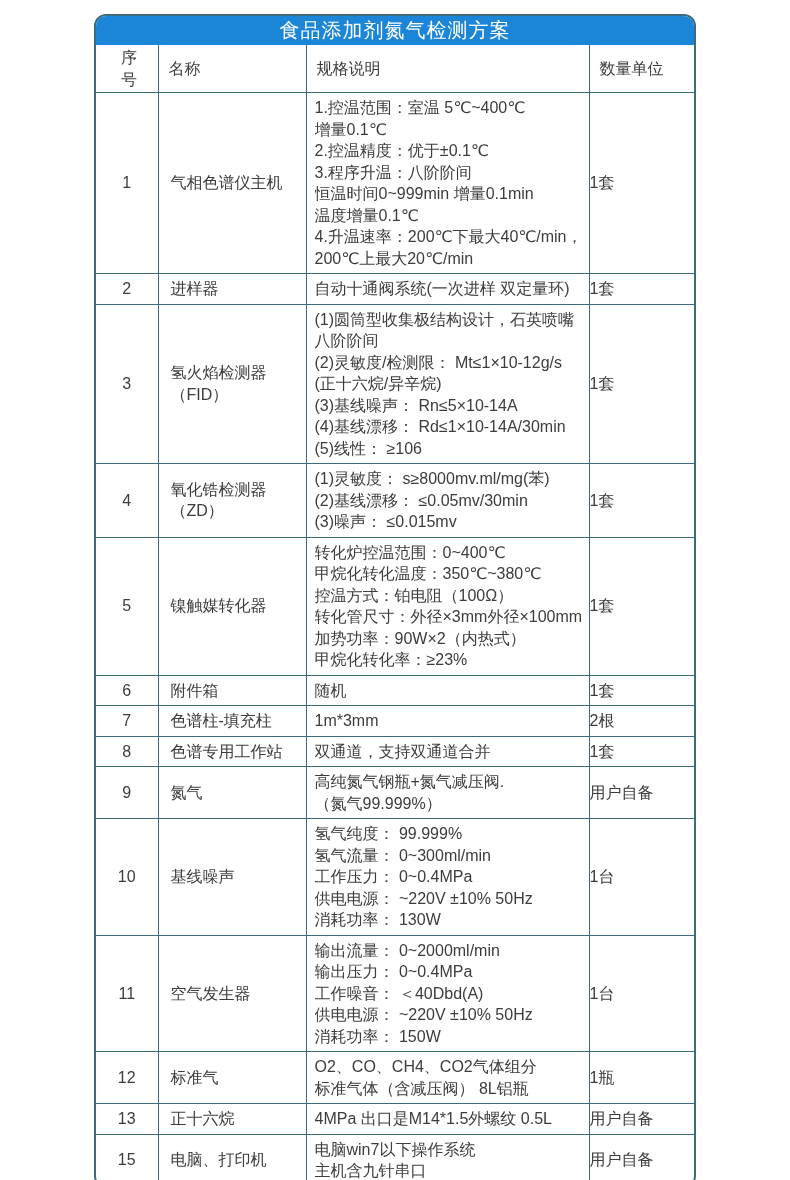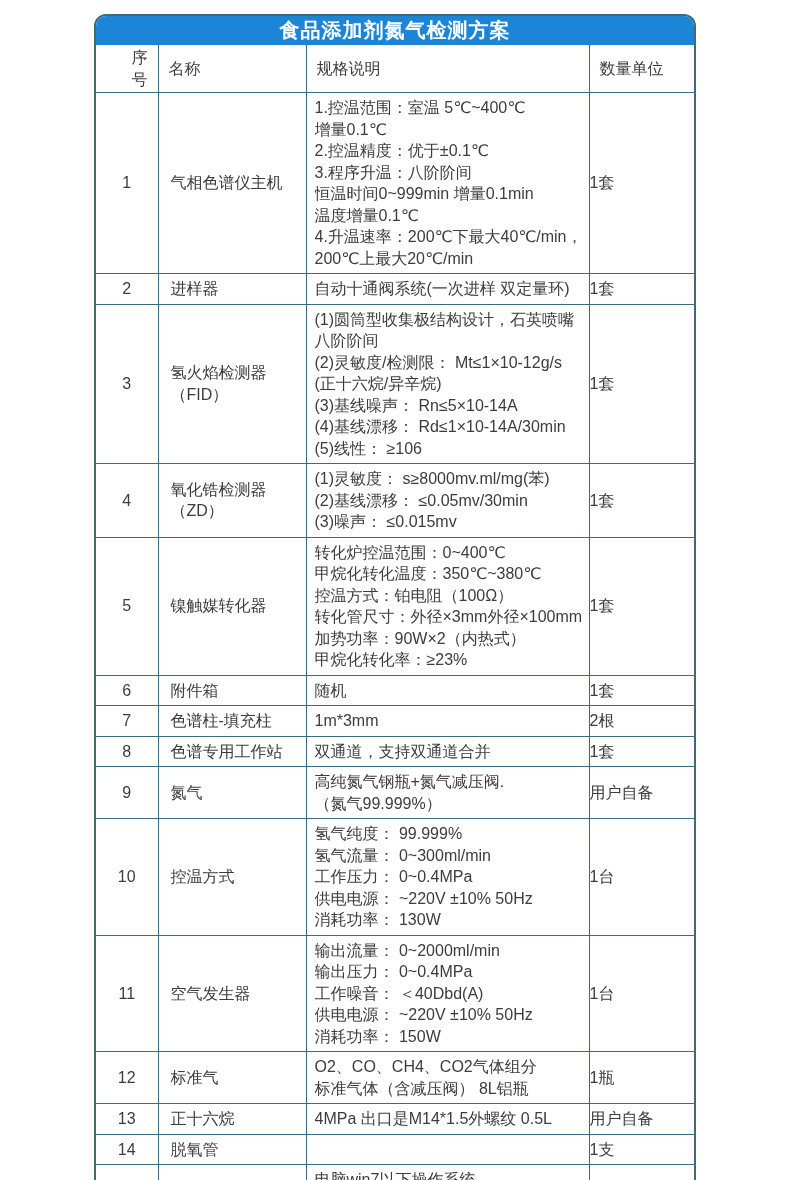"食品添加剂氮气检测方案" .title-bar { font-weight: bold -> normal }
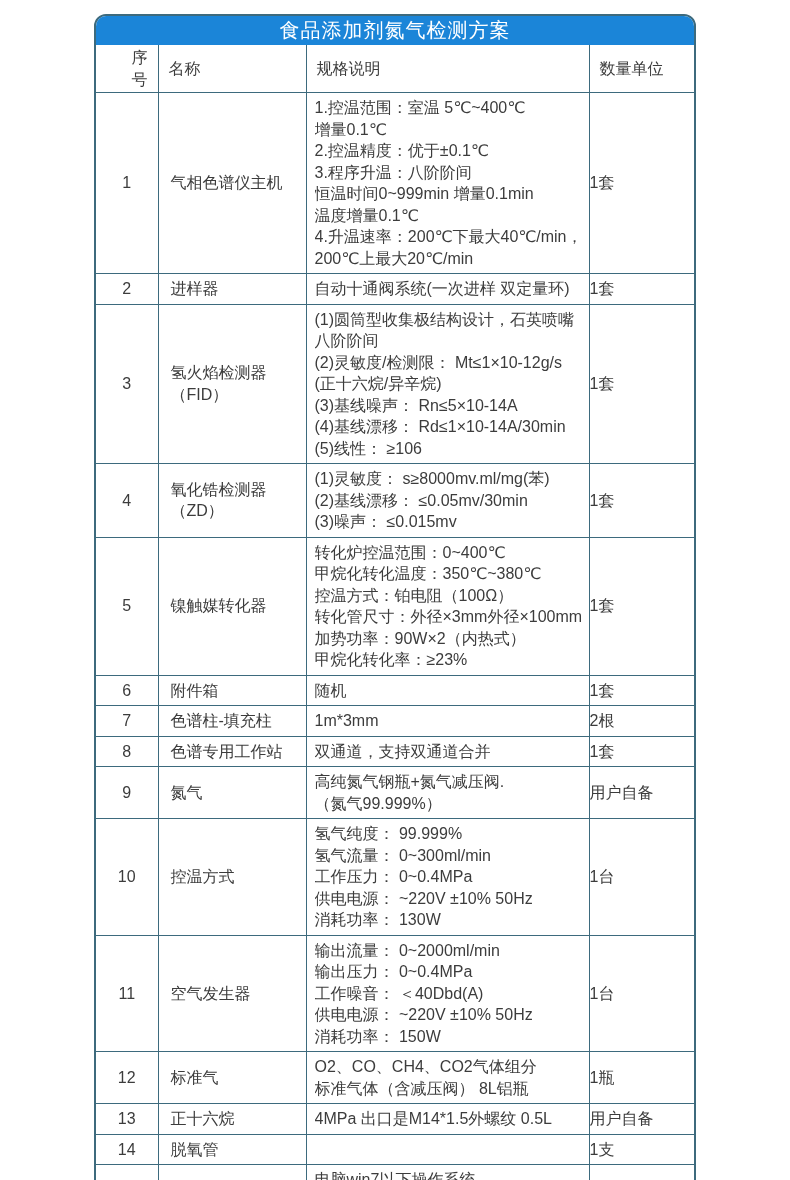"序号" th.a-no { text-align: right -> left }
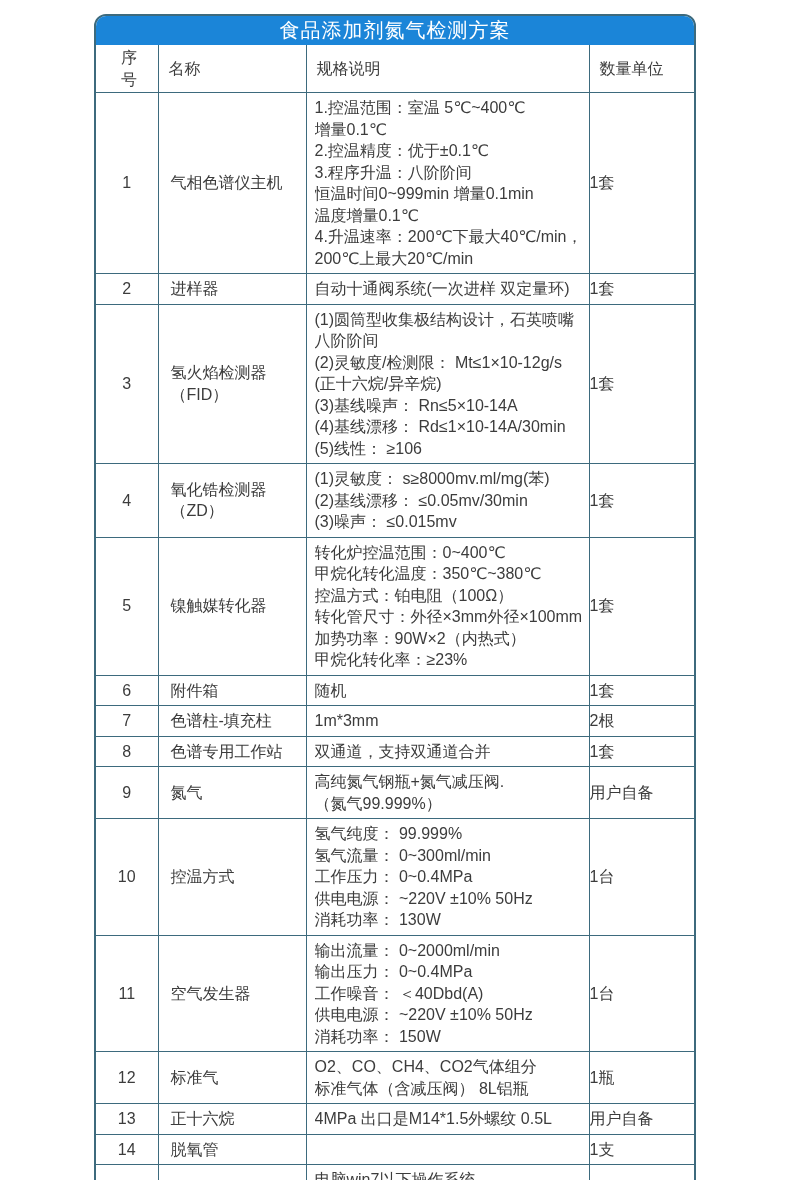"控温方式" td.a-name { text: 控温方式 -> 基线噪声 }
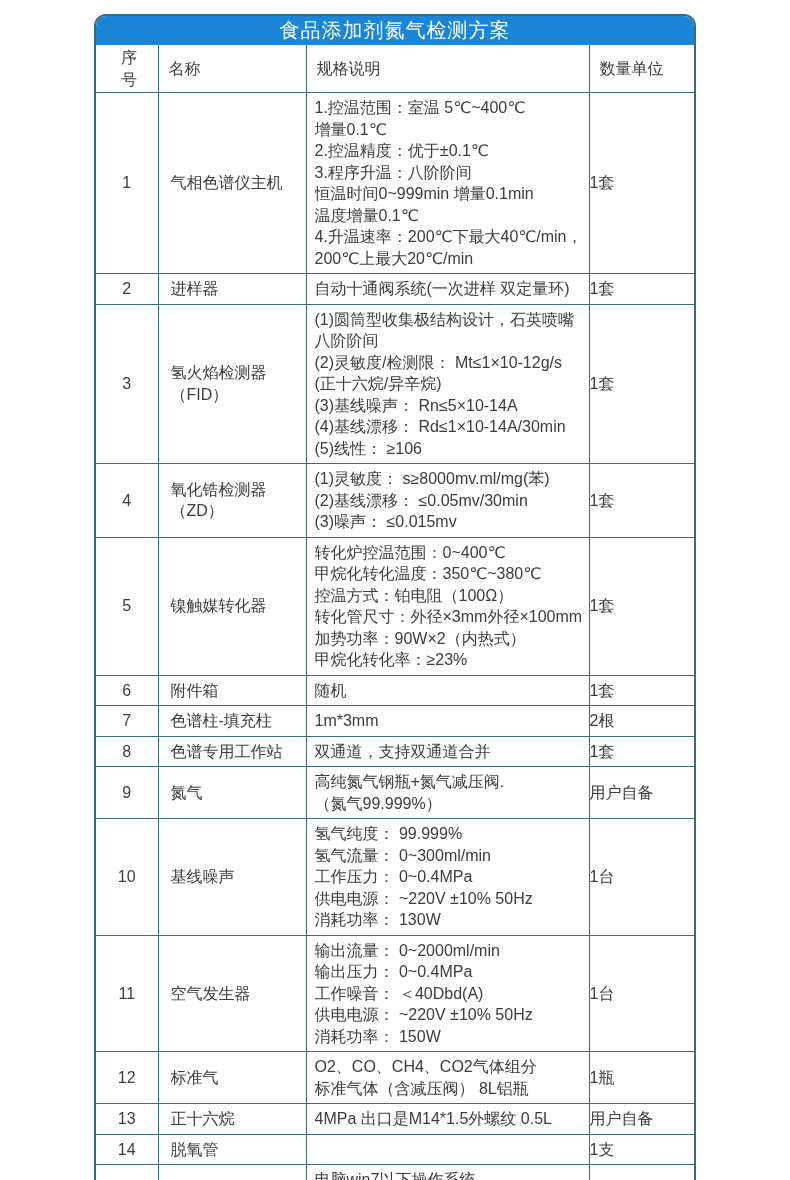"14" tr { html: <tr> <td>14</td> <td>脱氧管</td> <td></td> <td>1支</td> </tr> -> none }
